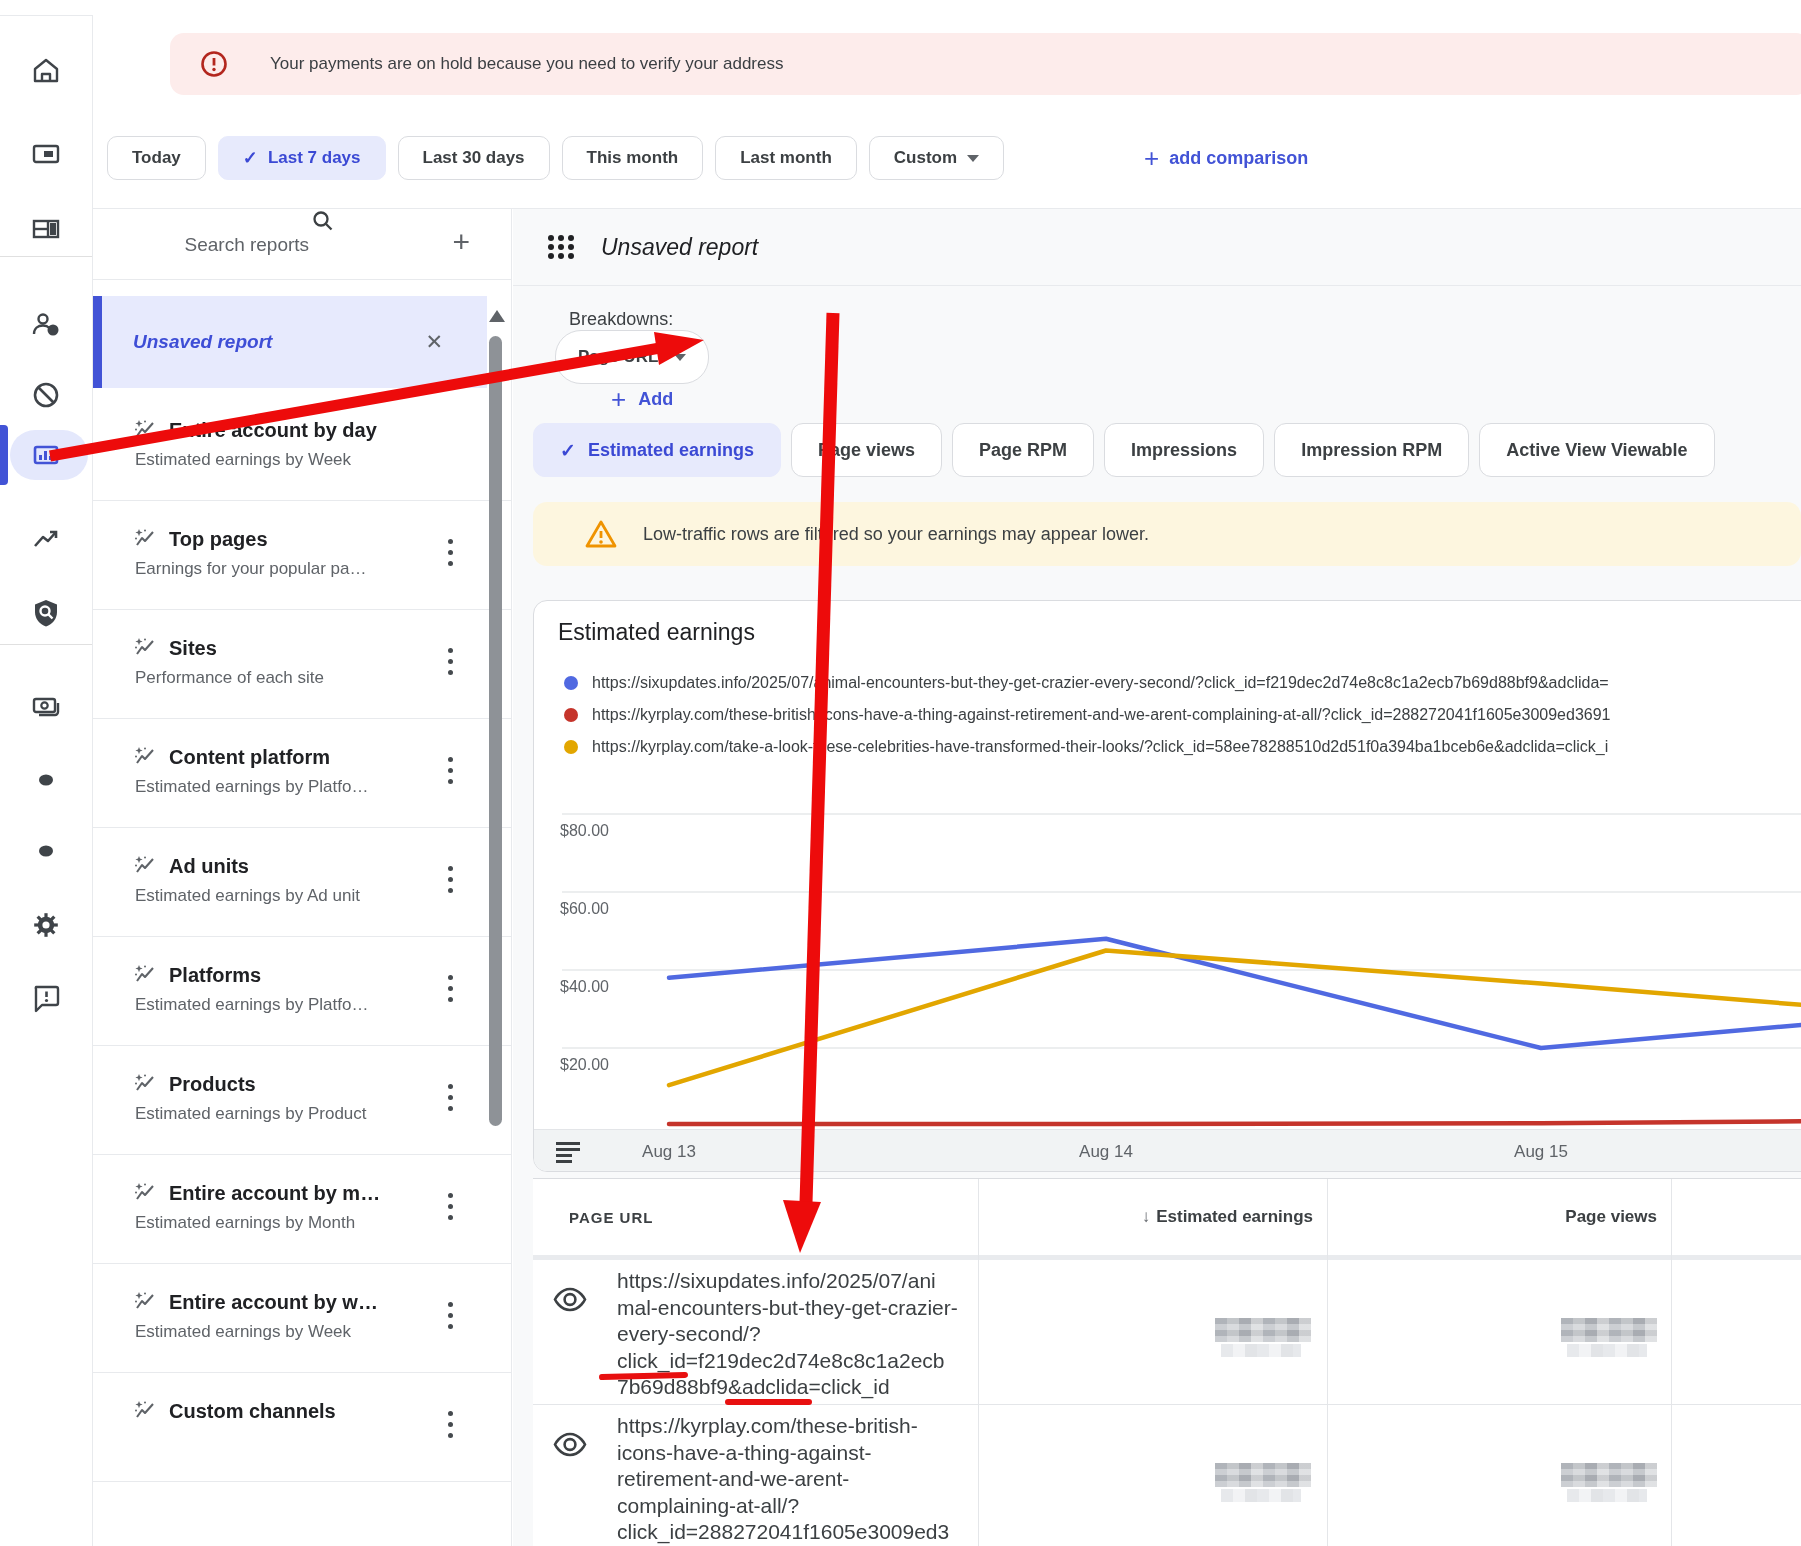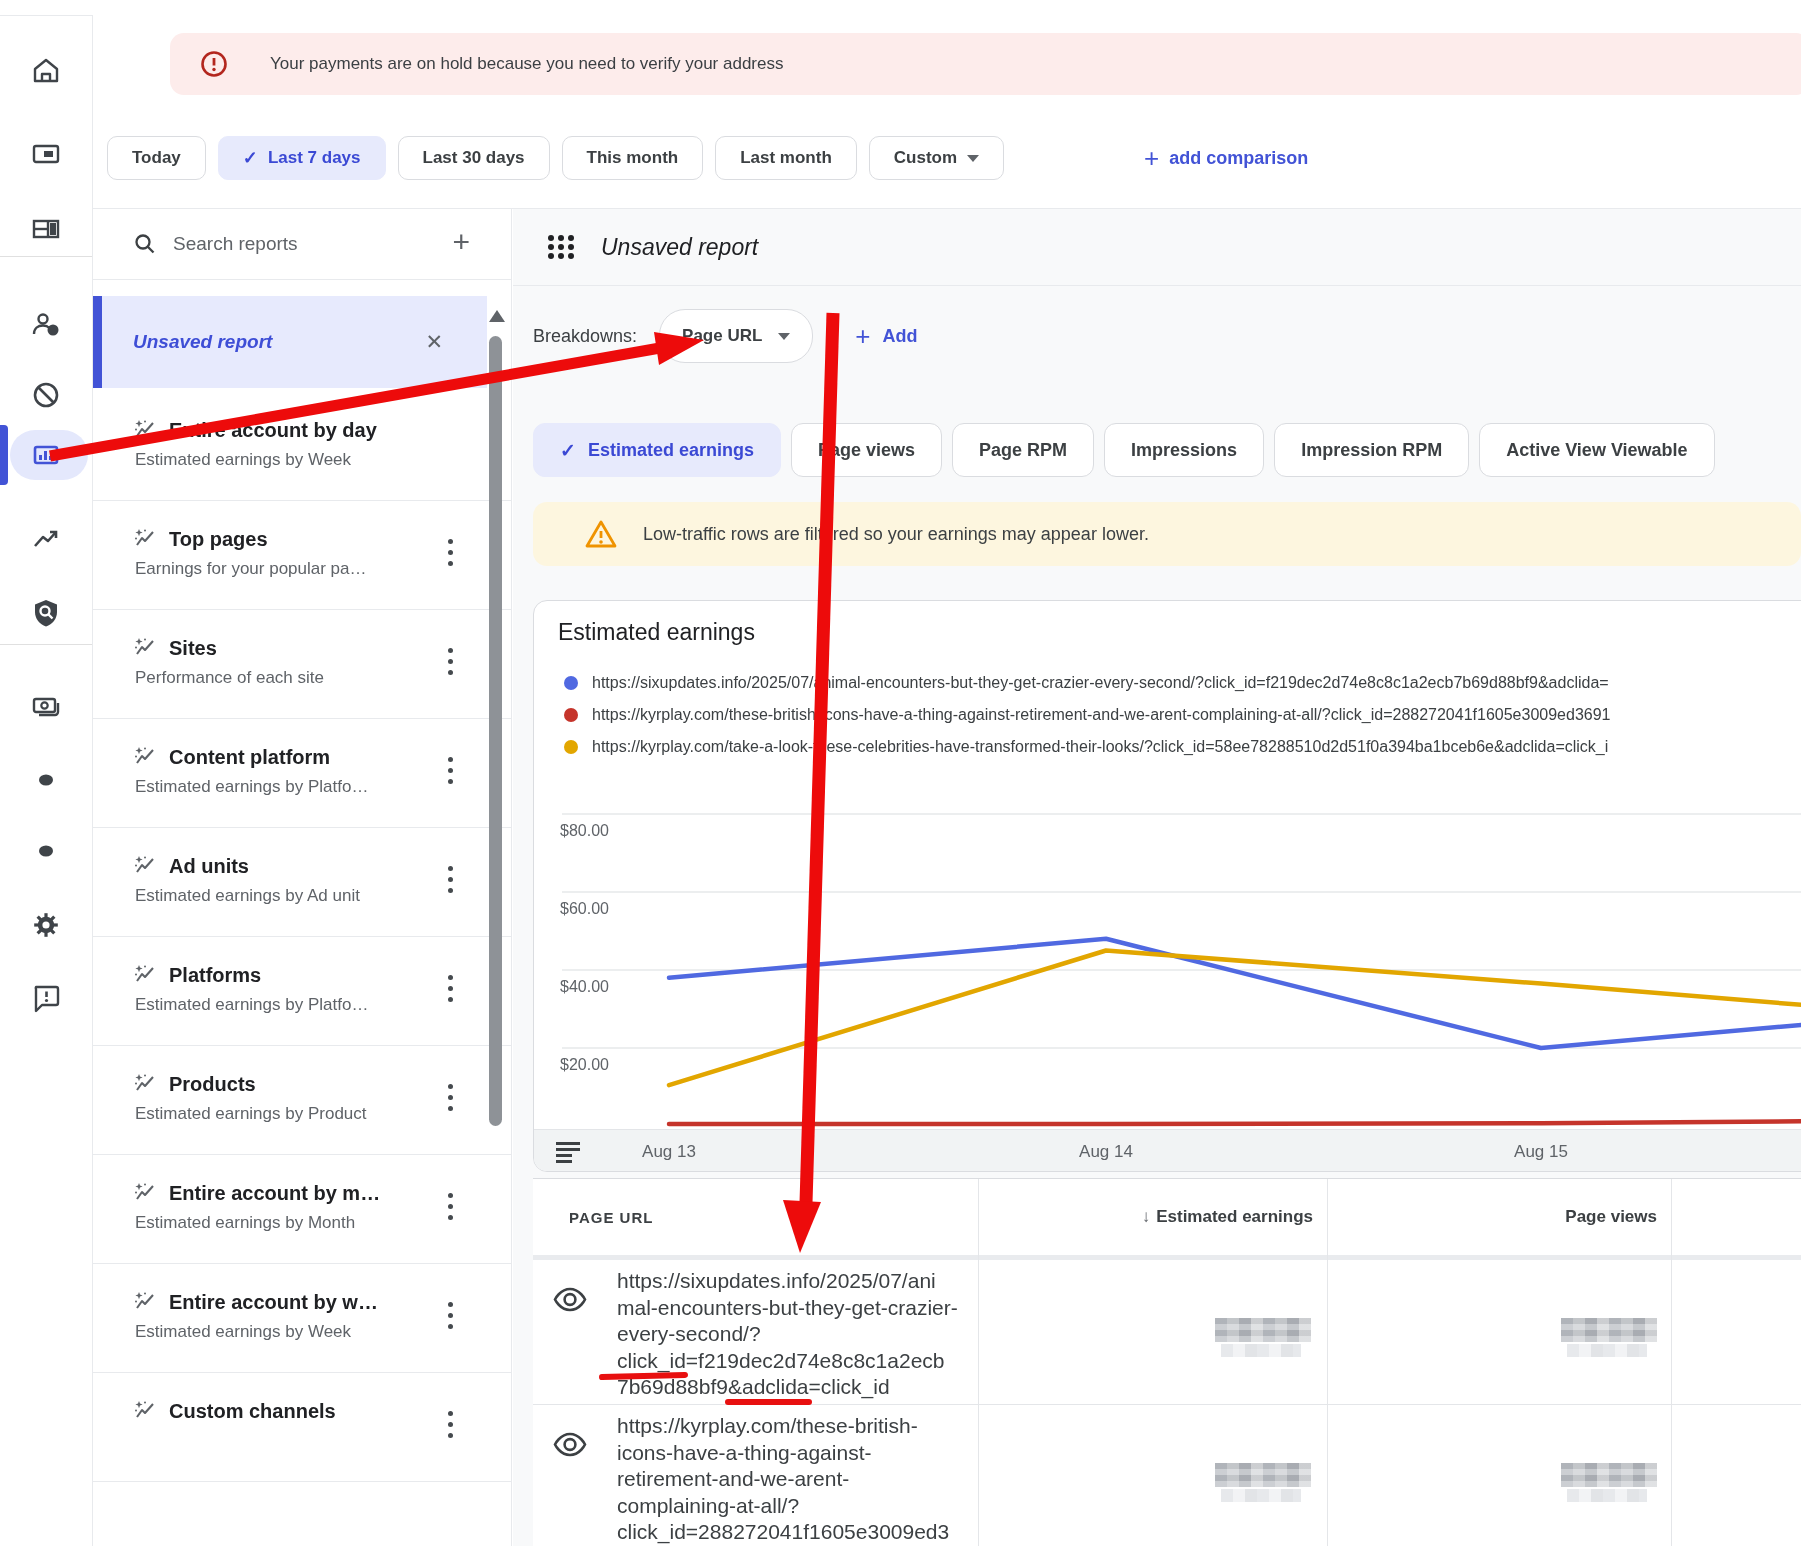"Search reports" #search-row { flex-direction: none -> column }
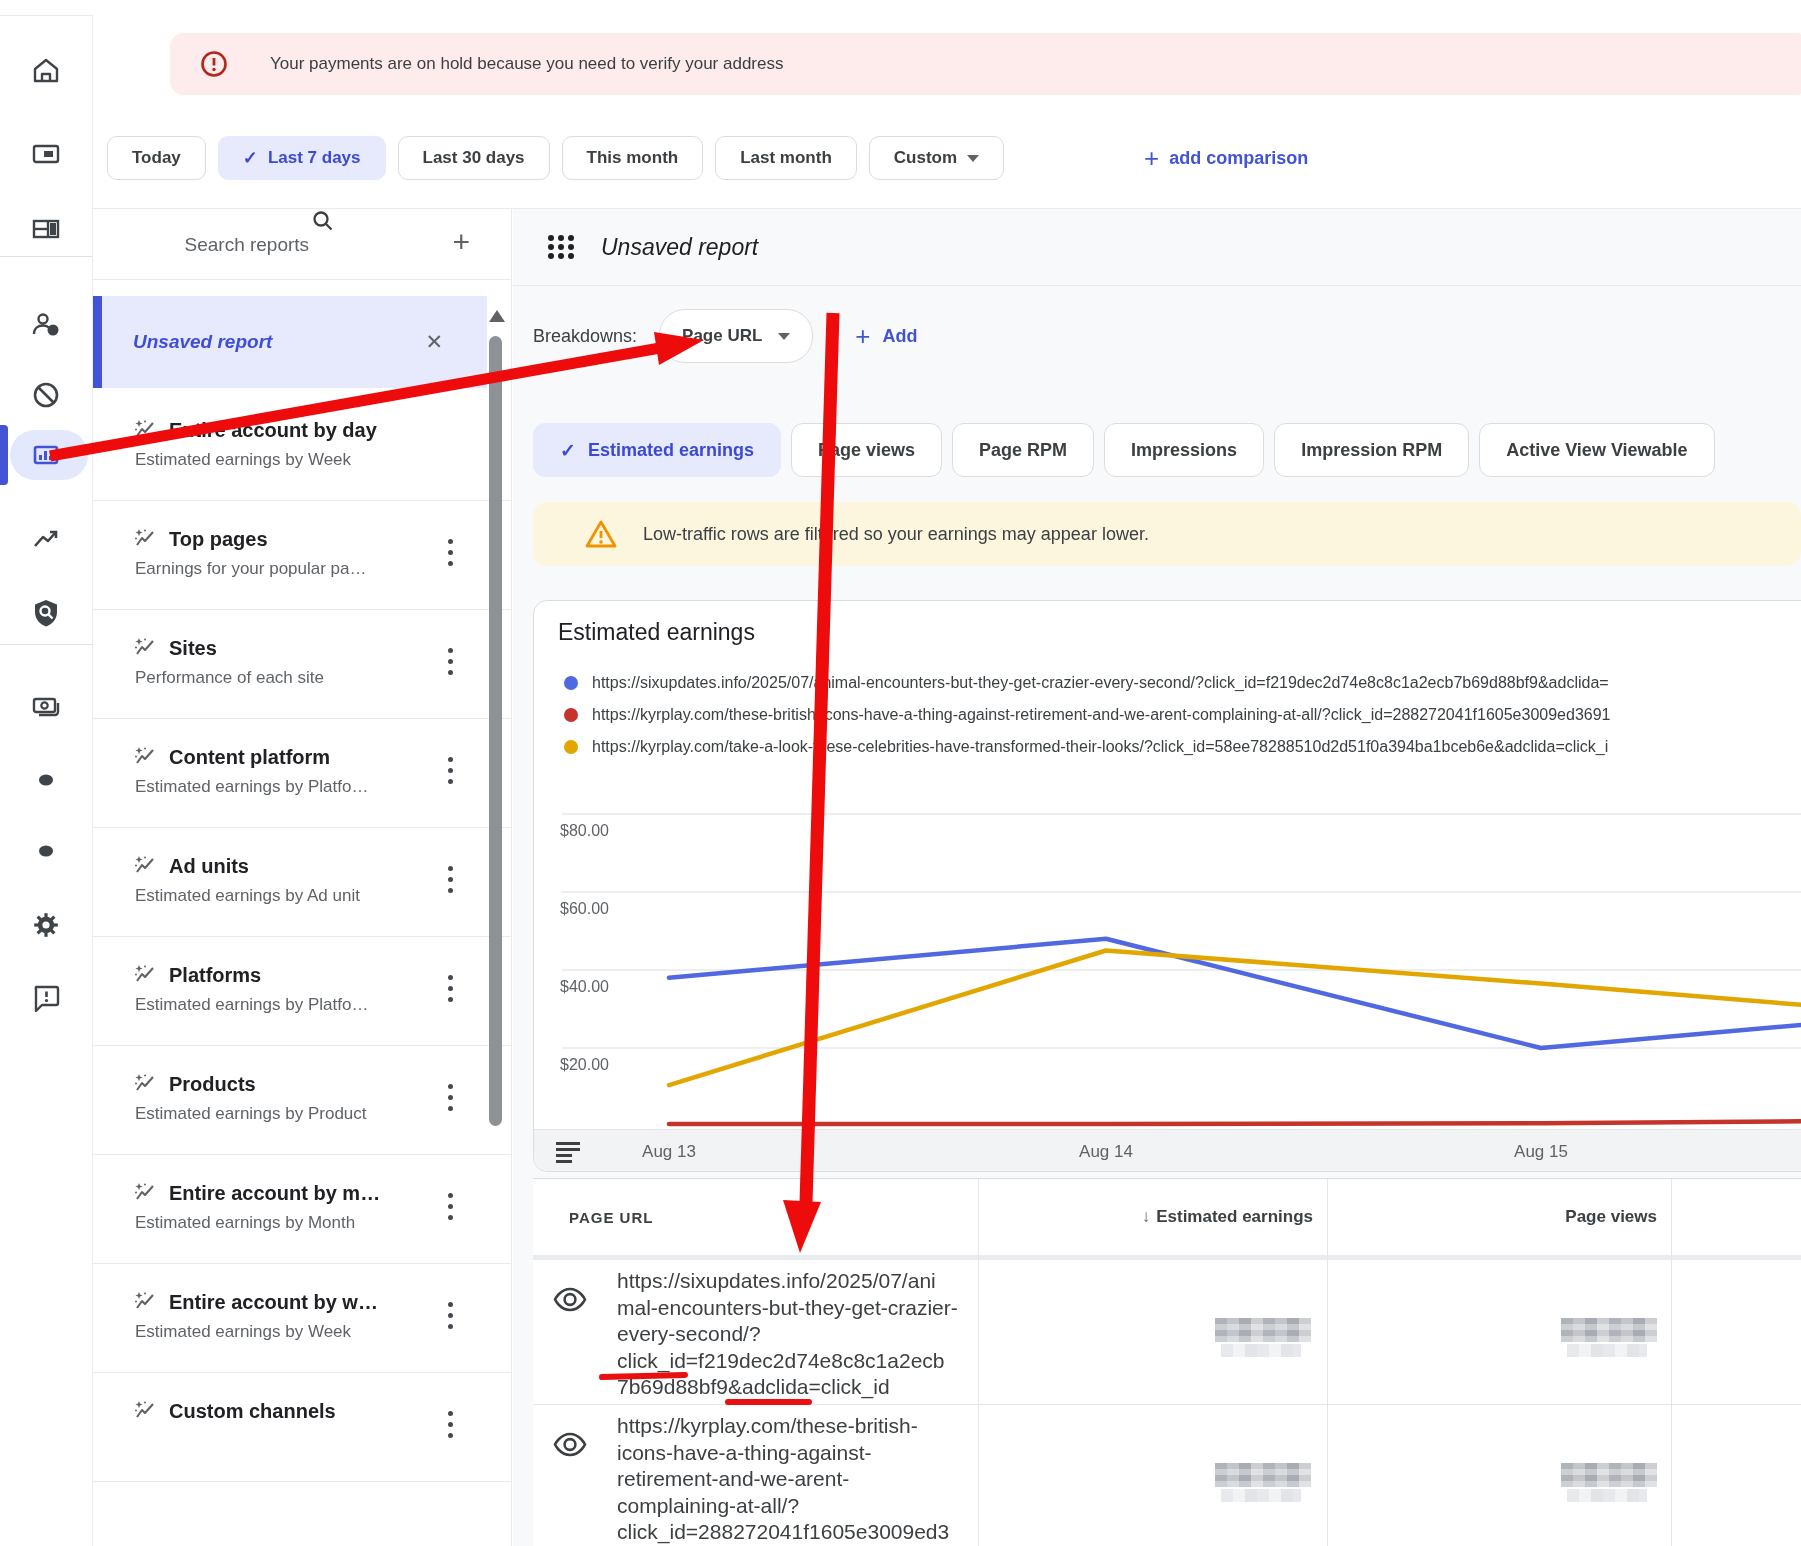"Breakdowns:" #bd-row { flex-direction: none -> column }
